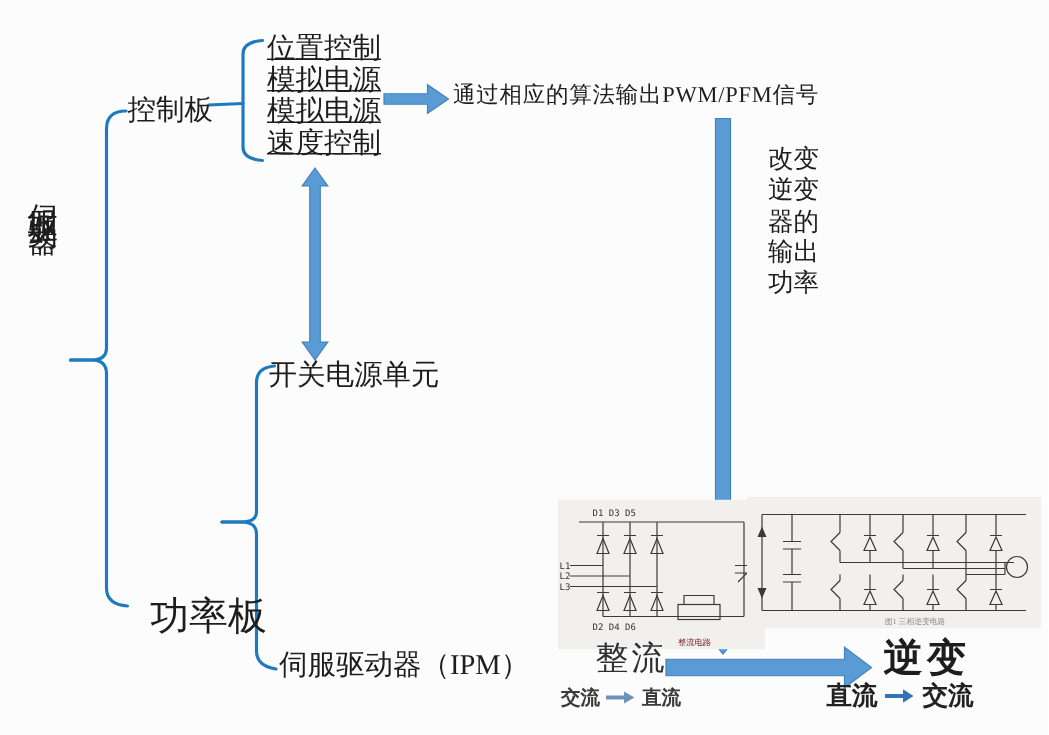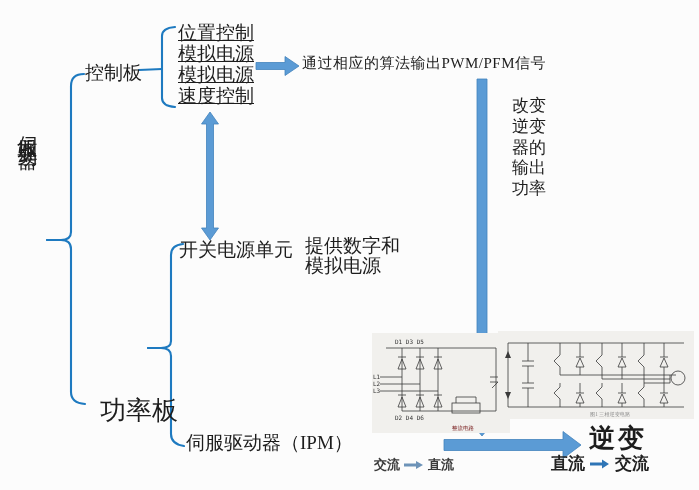"提供数字和" div.t { html: <div> <div>提供数字和</div> <div>模拟电源</div> </div> -> none }
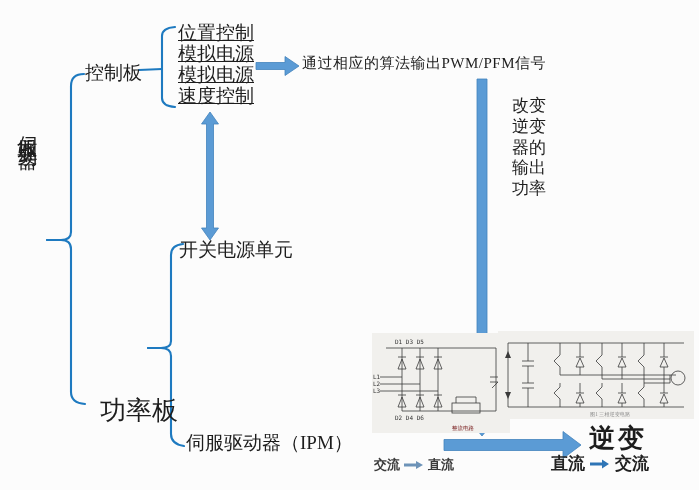"整流" div.t { html: none -> <div>整流</div> }
